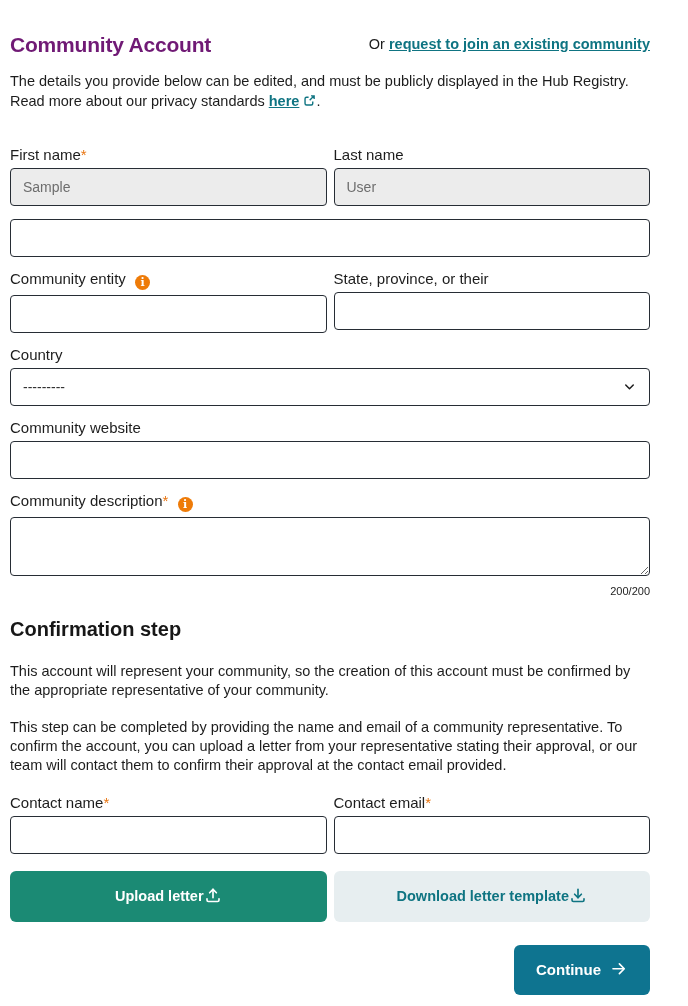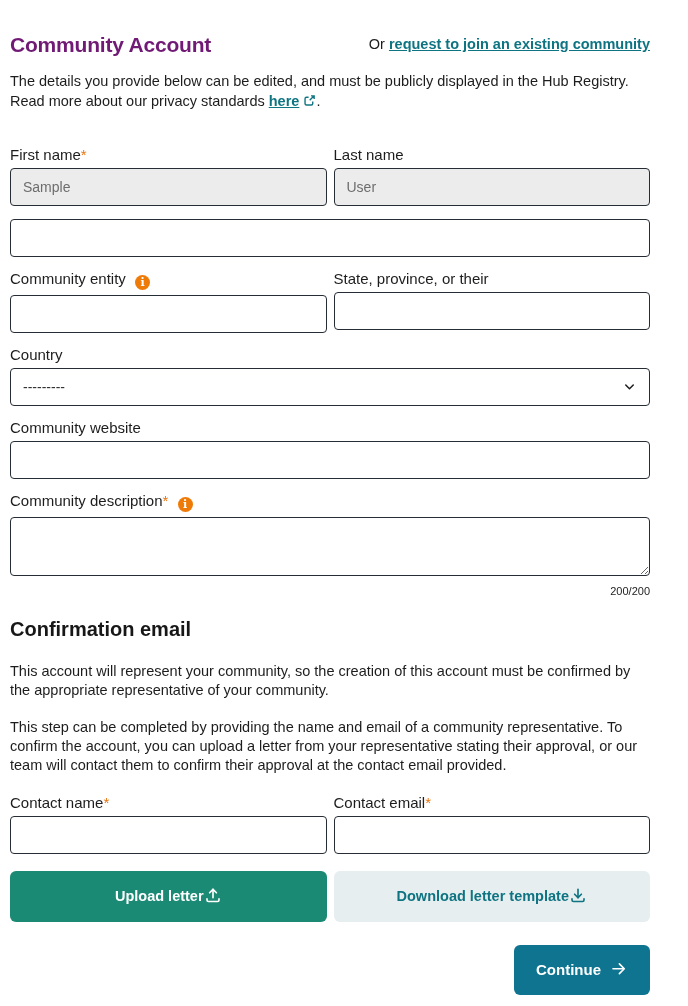"Confirmation email" h2.section-title { text: email -> step }
